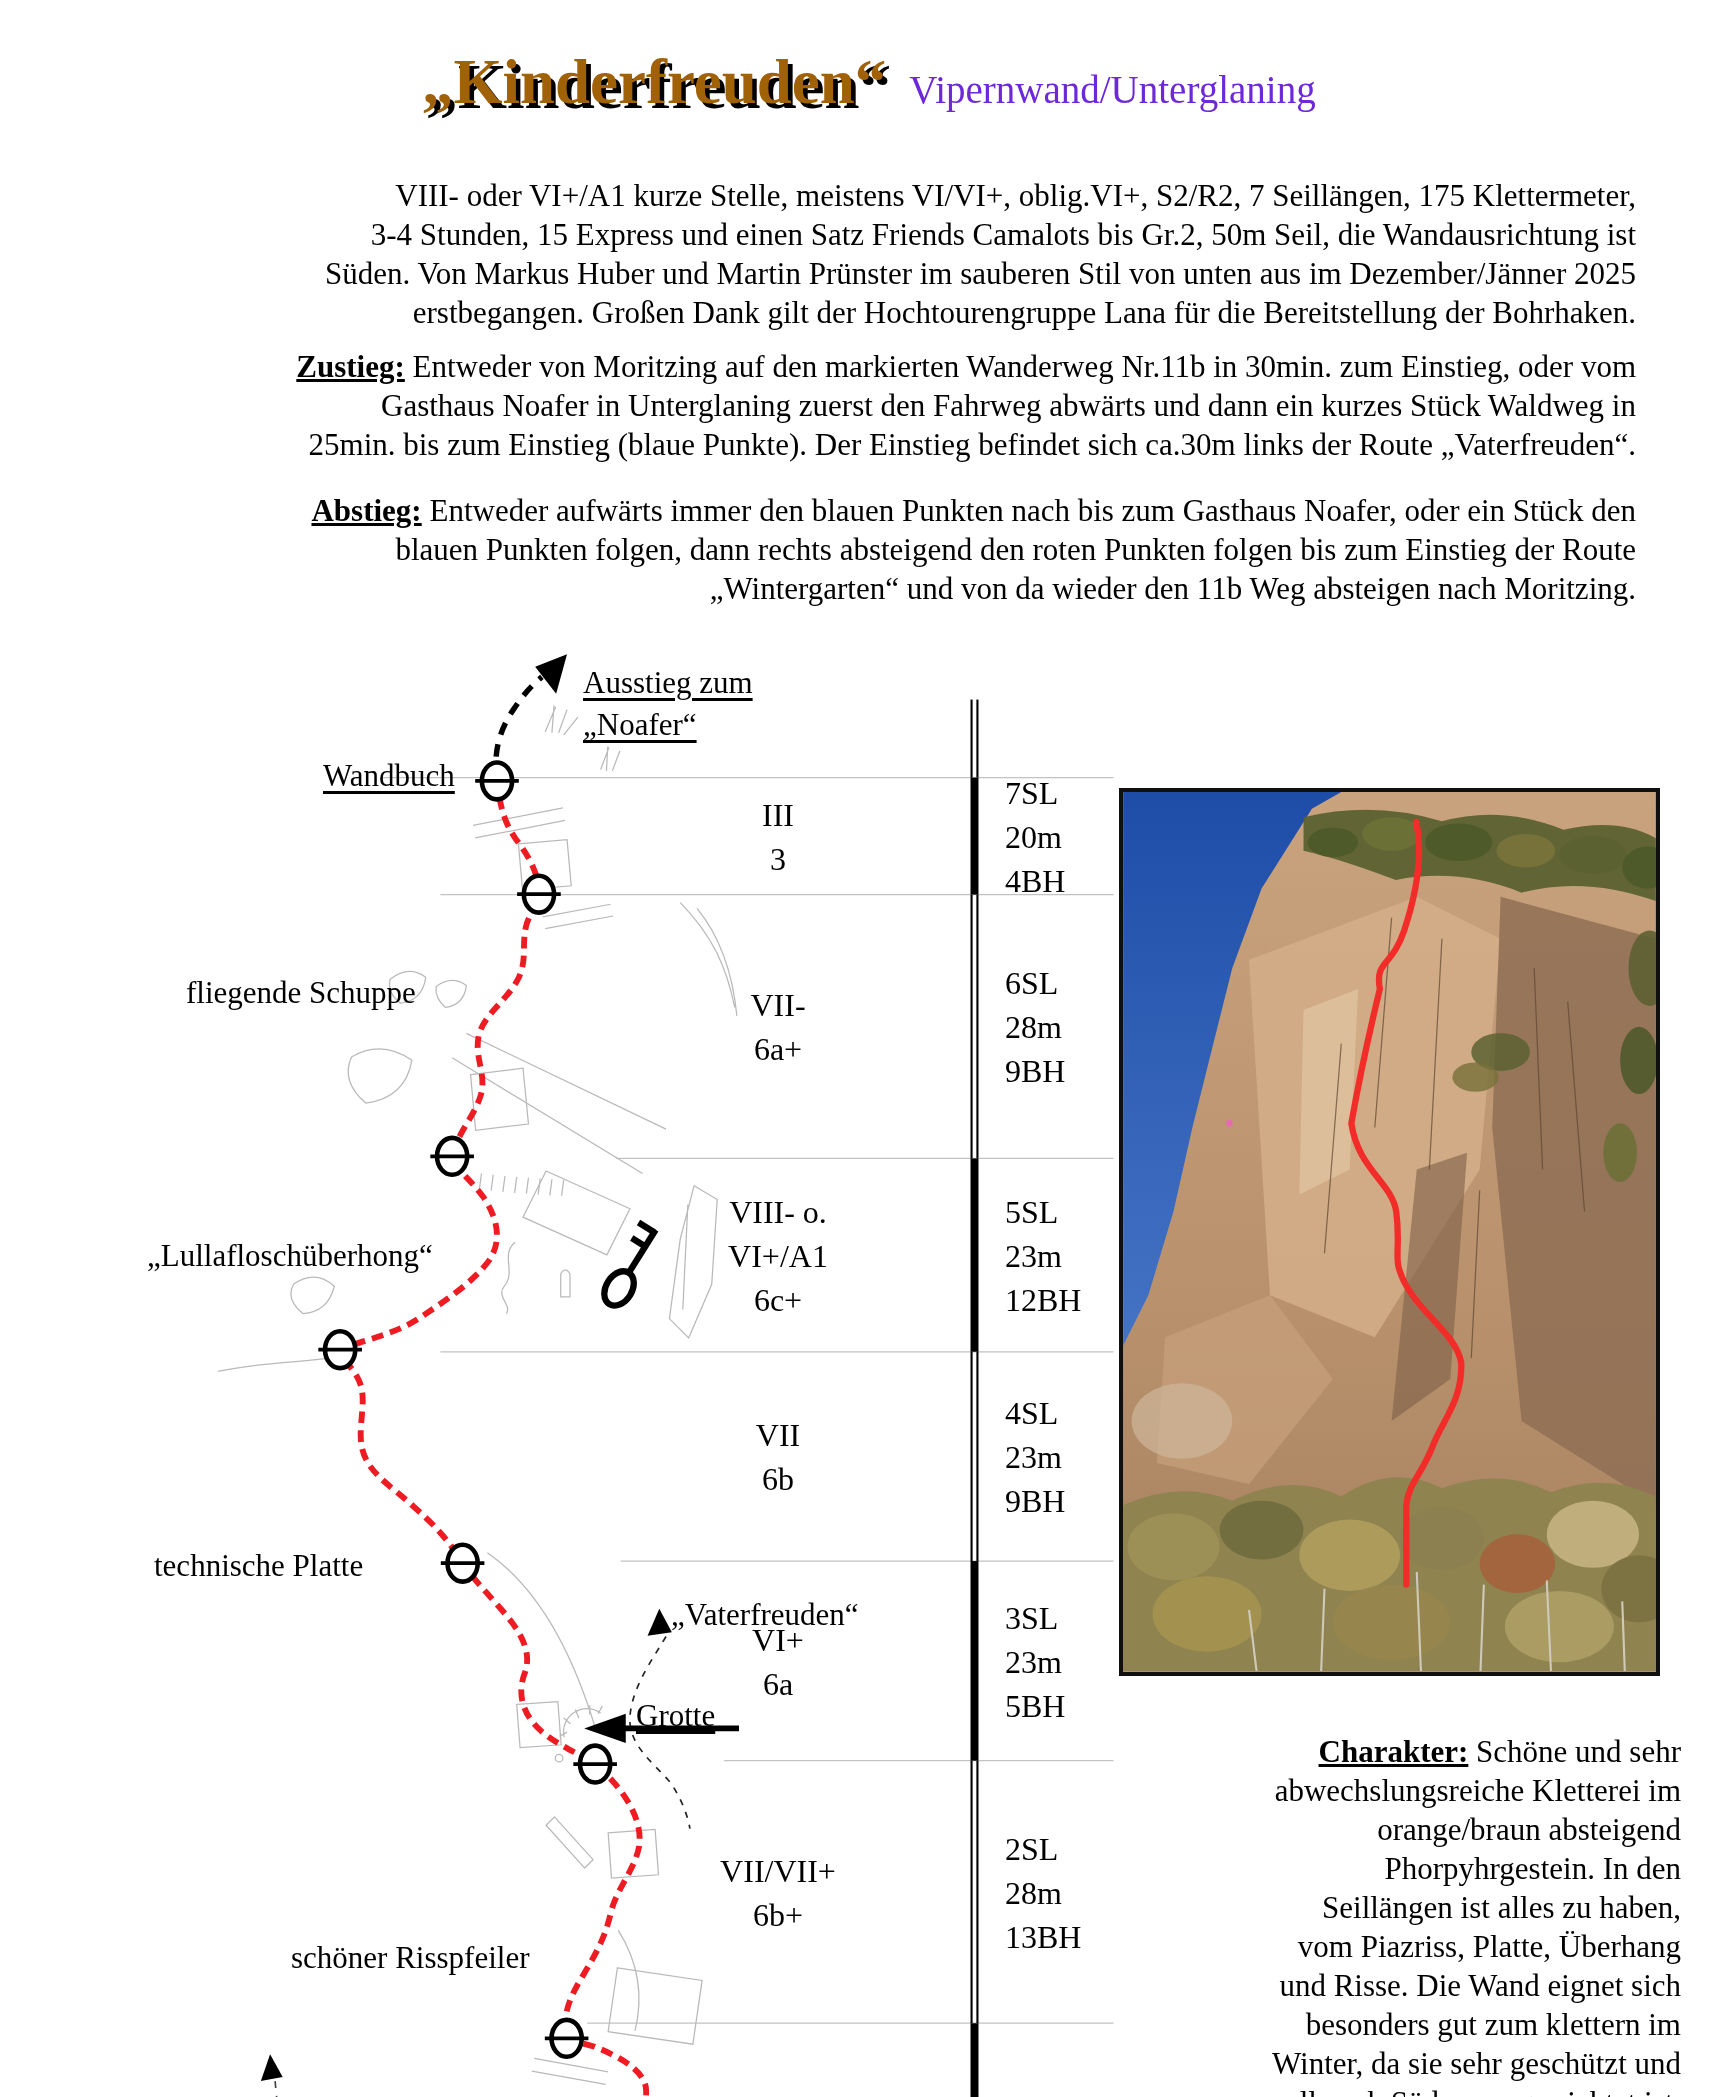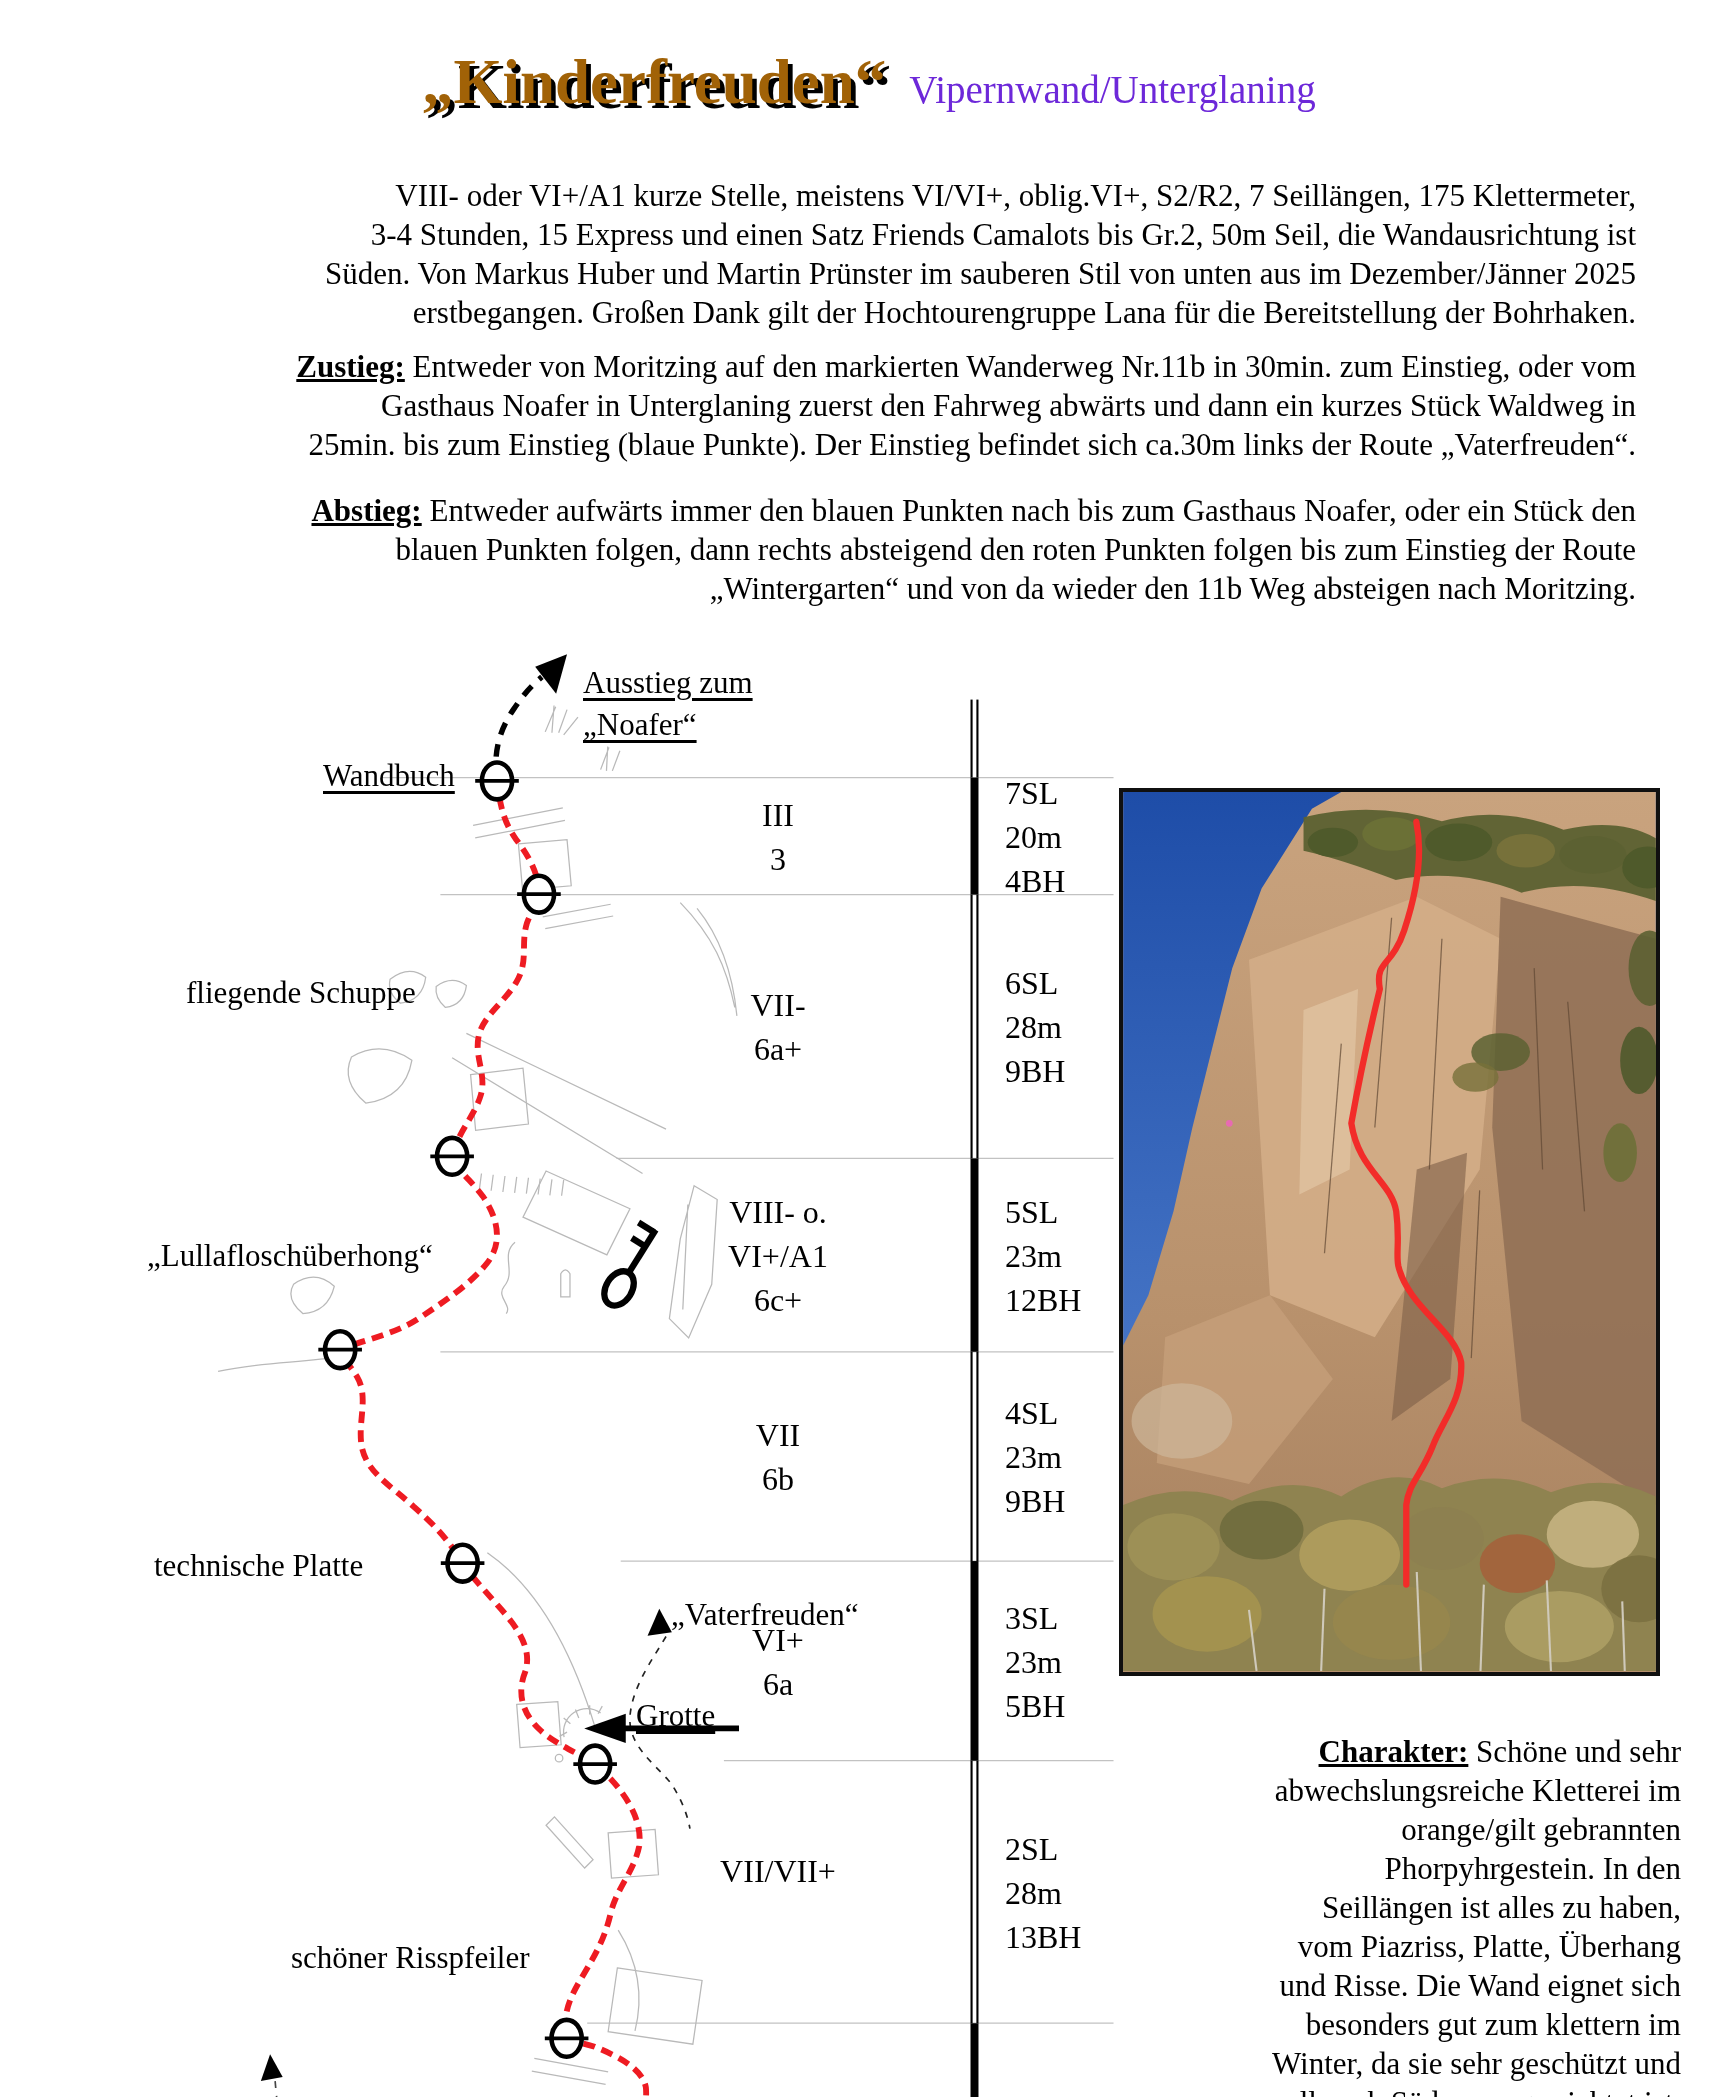"orange/gilt gebrannten" div.line { text: orange/gilt gebrannten -> orange/braun absteigend }
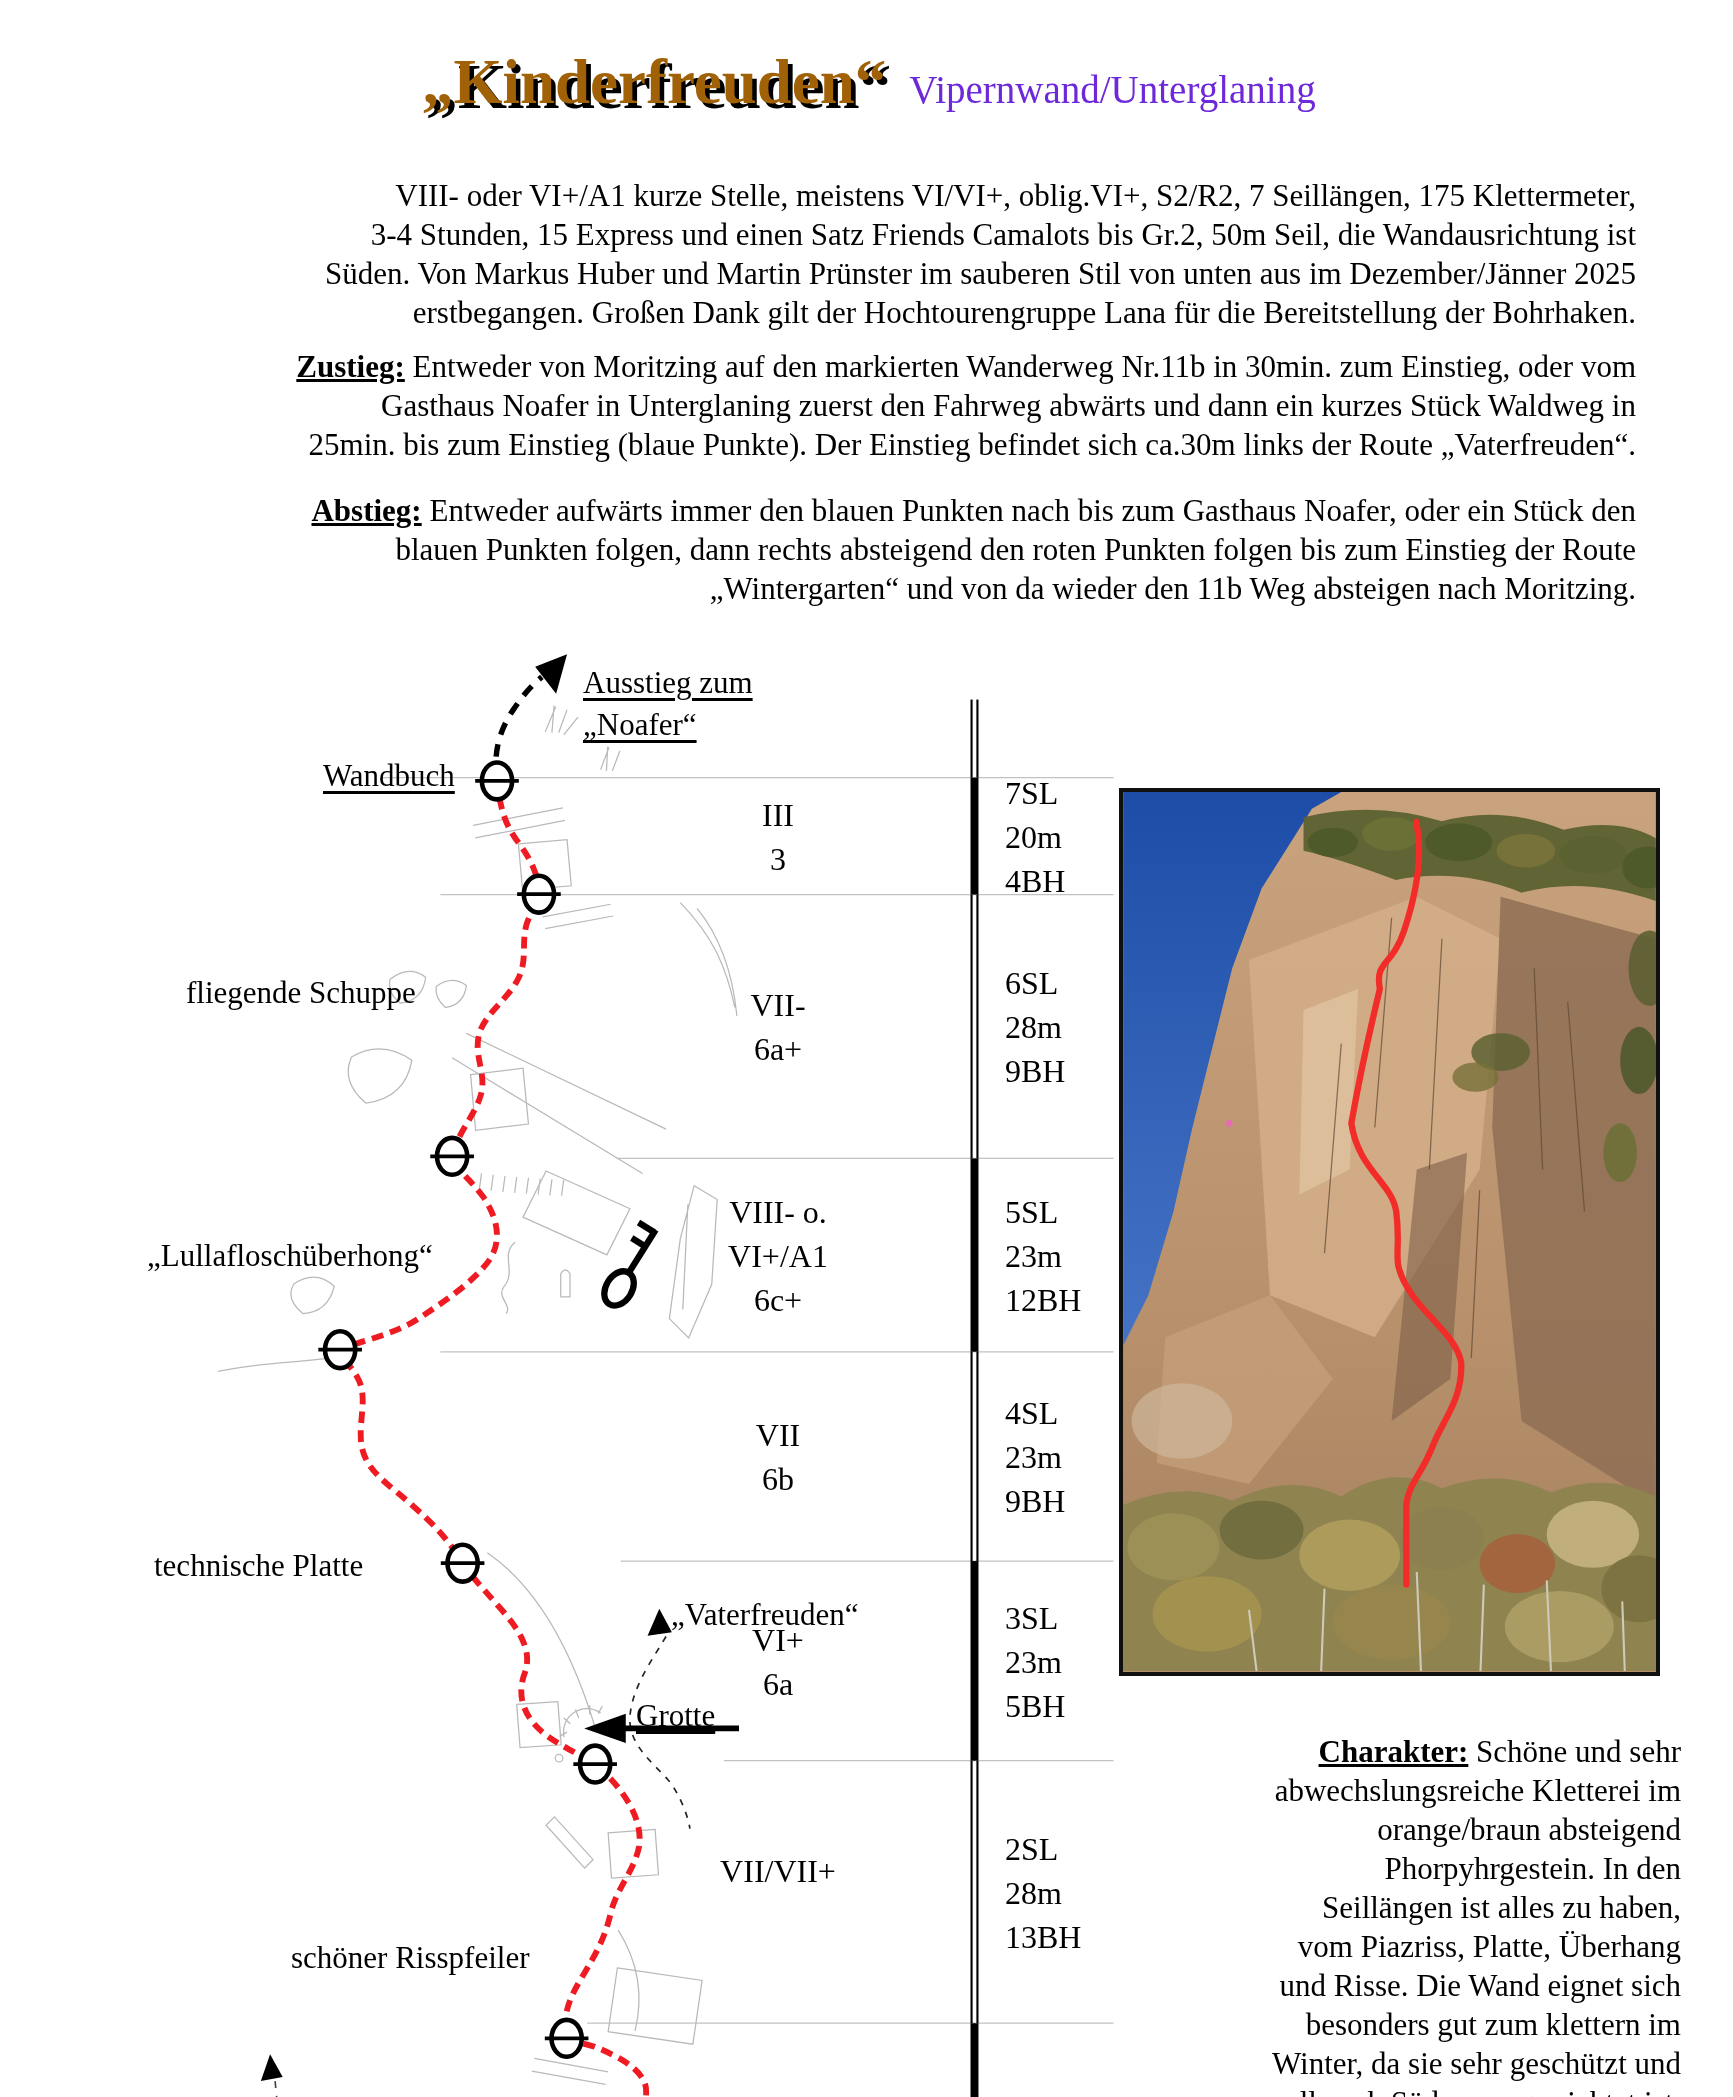"6b+" div { html: none -> <div>6b+</div> }
